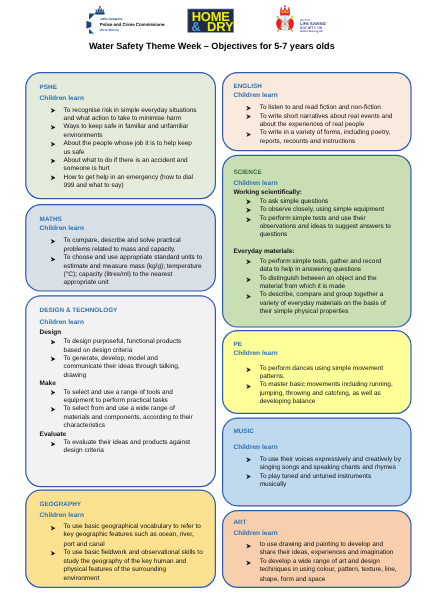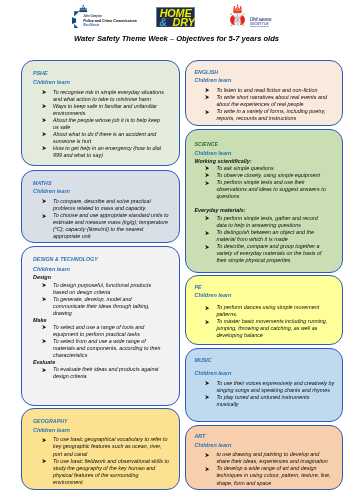"HOME" #page { font-style: italic -> none }
